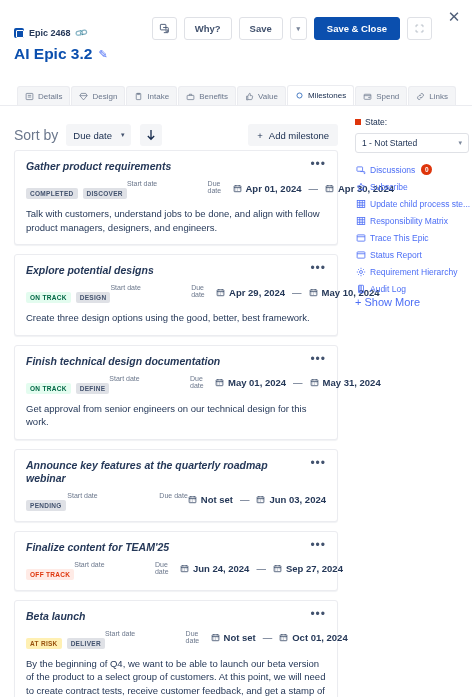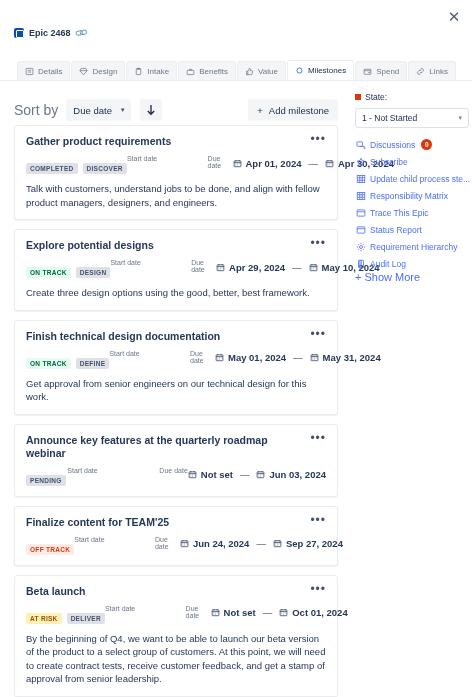"Why?" div.toolbar { html: none -> <div> <div> <svg> <rect></rect> <path></path> <circle></circle> </svg> </div> <div>Why?</div> <div>Save</div> <div>▾</div> <div>Save &amp; Close</div> <div> <svg> <path></path> </svg> </div> </div> }
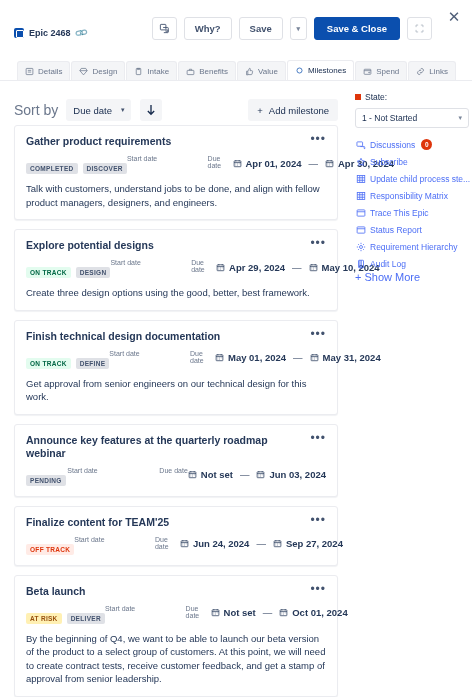"AI Epic 3.2" div.title-row { html: none -> <div> <span>AI Epic 3.2</span> <span>✎</span> </div> }
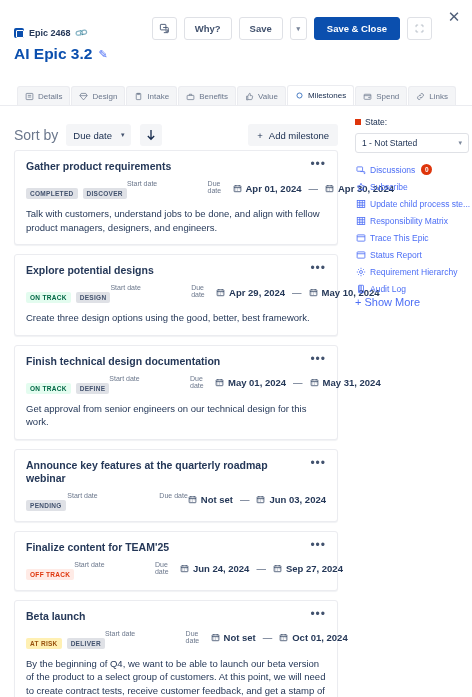"Gather product requirements" .card-title { font-style: none -> italic }
